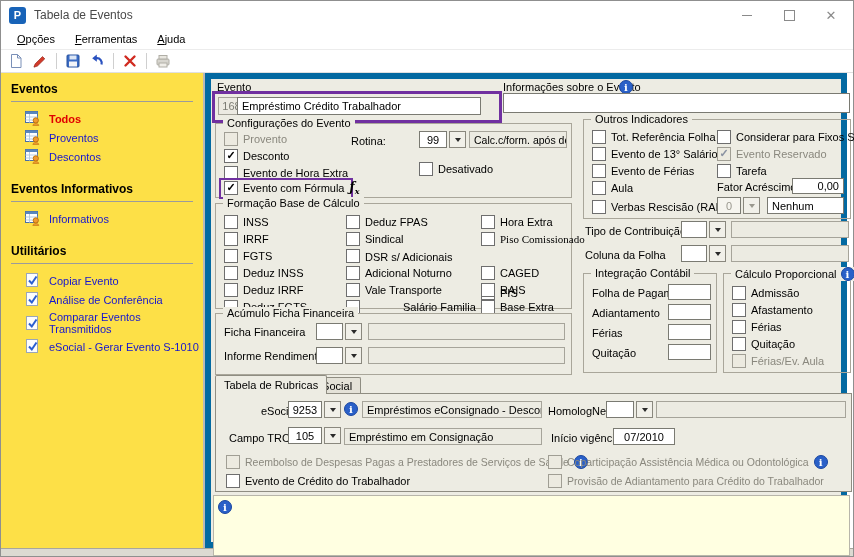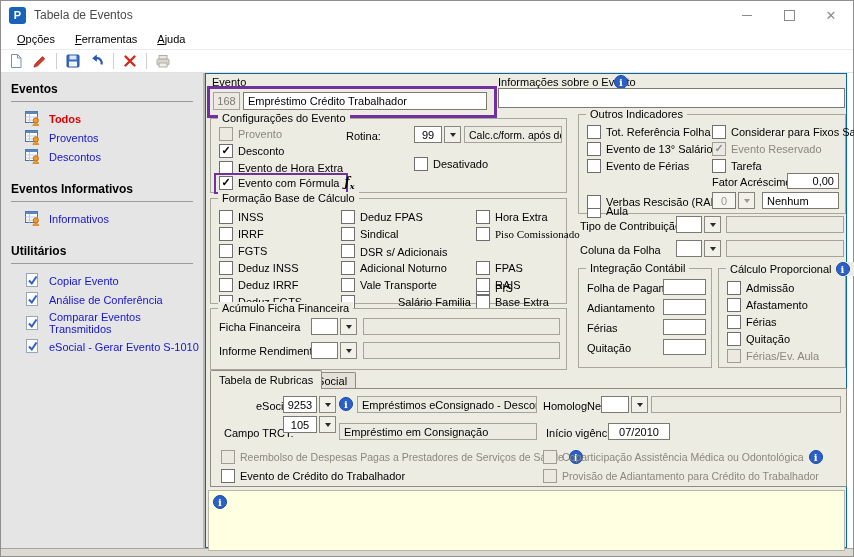"Eventos" .sidebar { background: #e5e5e5 -> #fde047 }
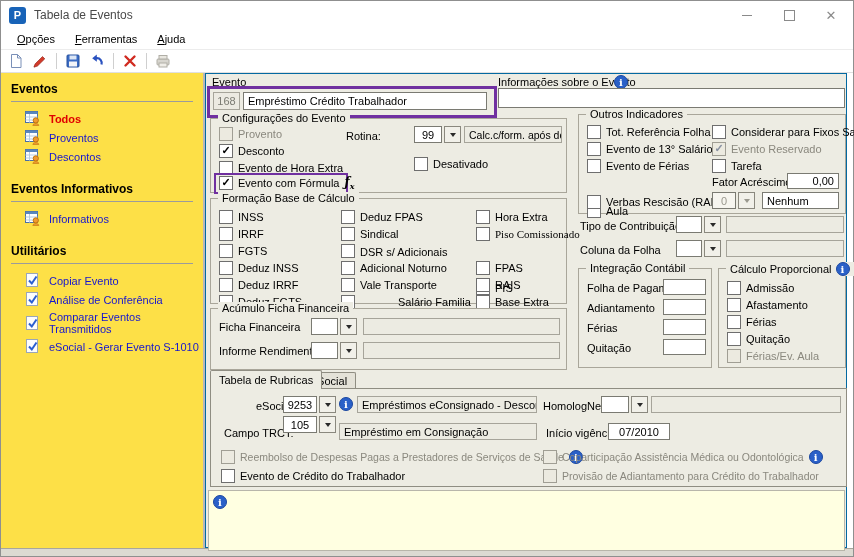"Evento" .panel { border: 1px solid #0369a1 -> 6px solid #0369a1 }
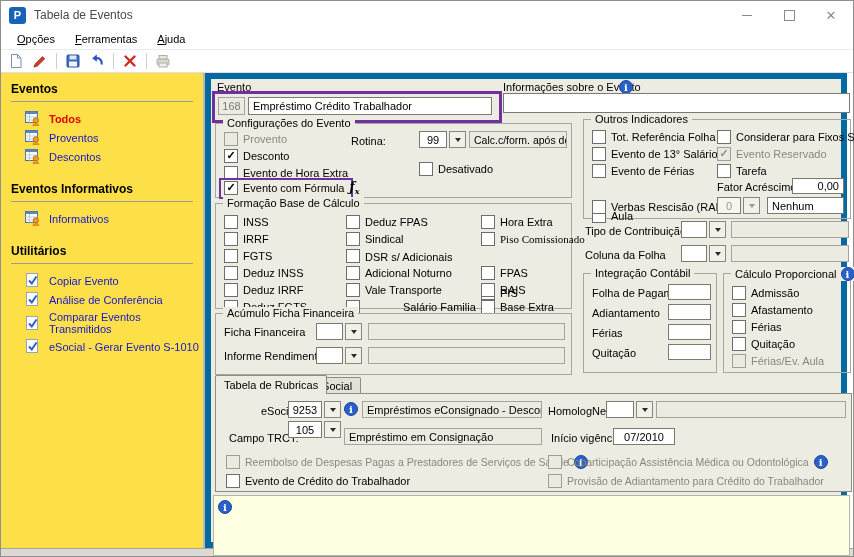"Empréstimo Crédito Trabalhador" div.wfield { left: 33px -> 22px }
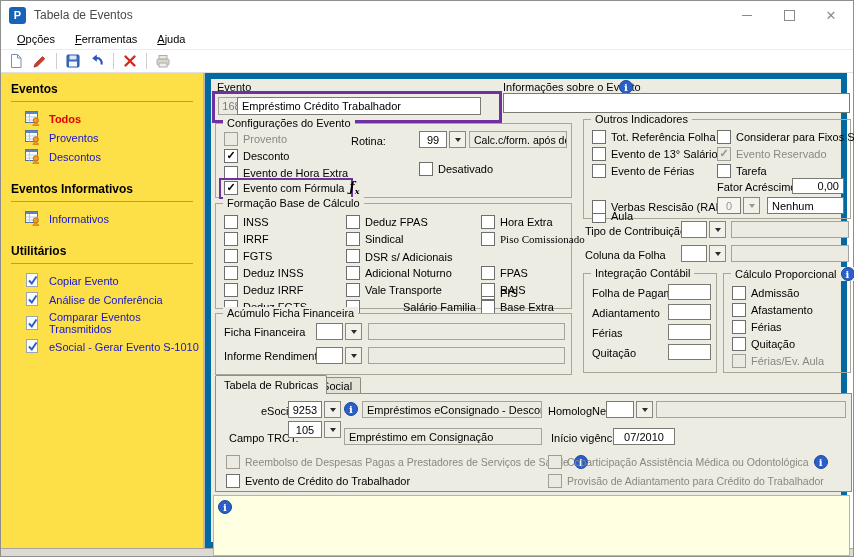"Aula" div.cb { margin-top: 28px -> none }
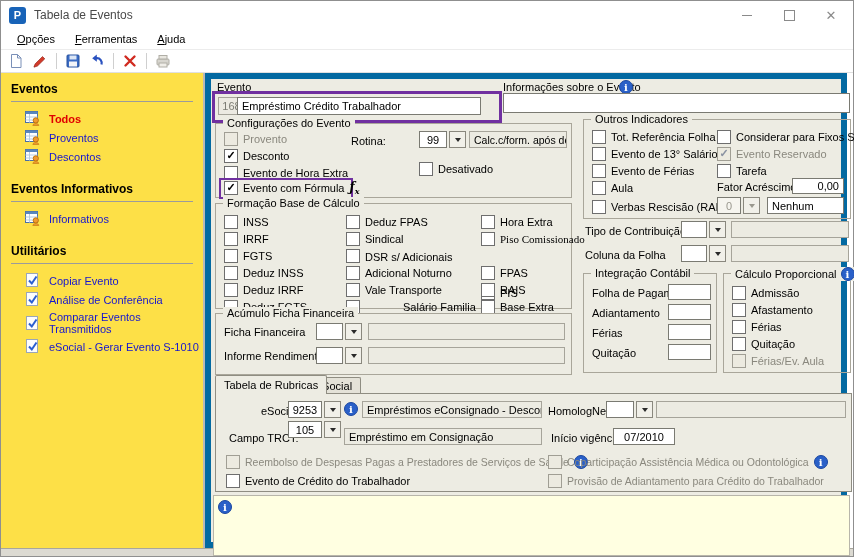"FPAS" span { text: FPAS -> CAGED }
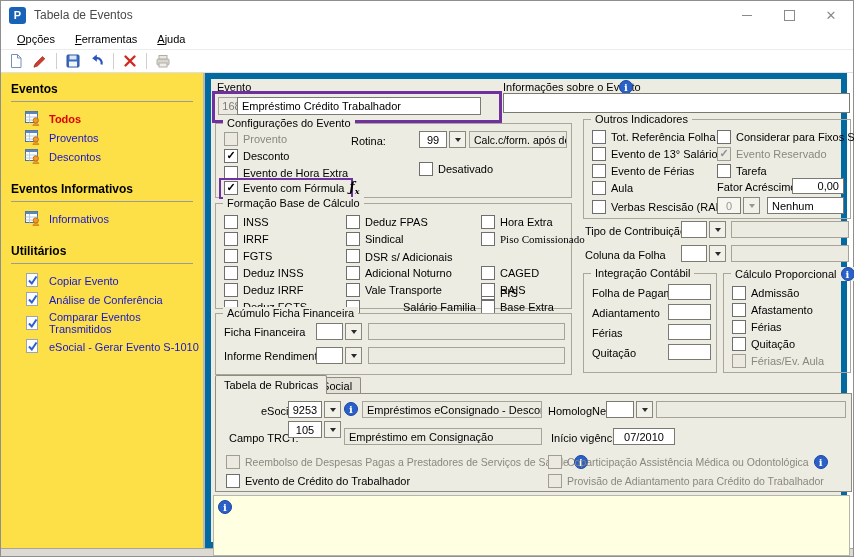"105" div.combo { top: 27px -> 33px }
